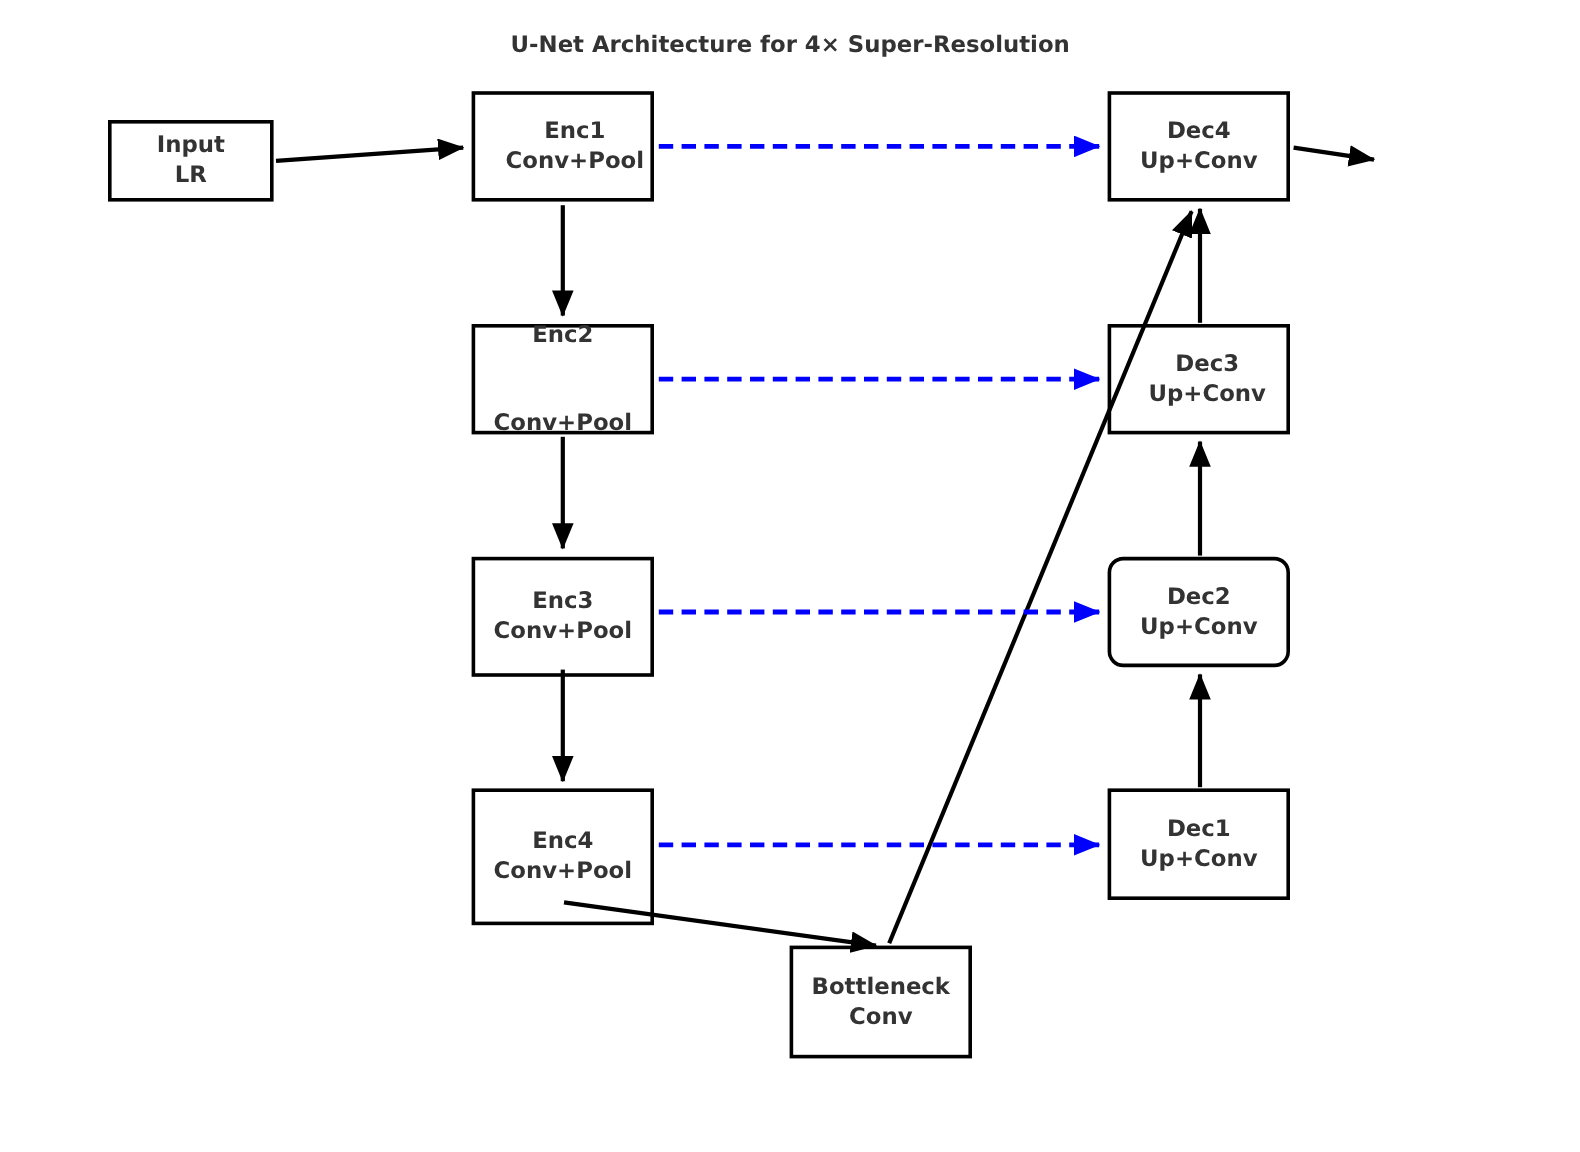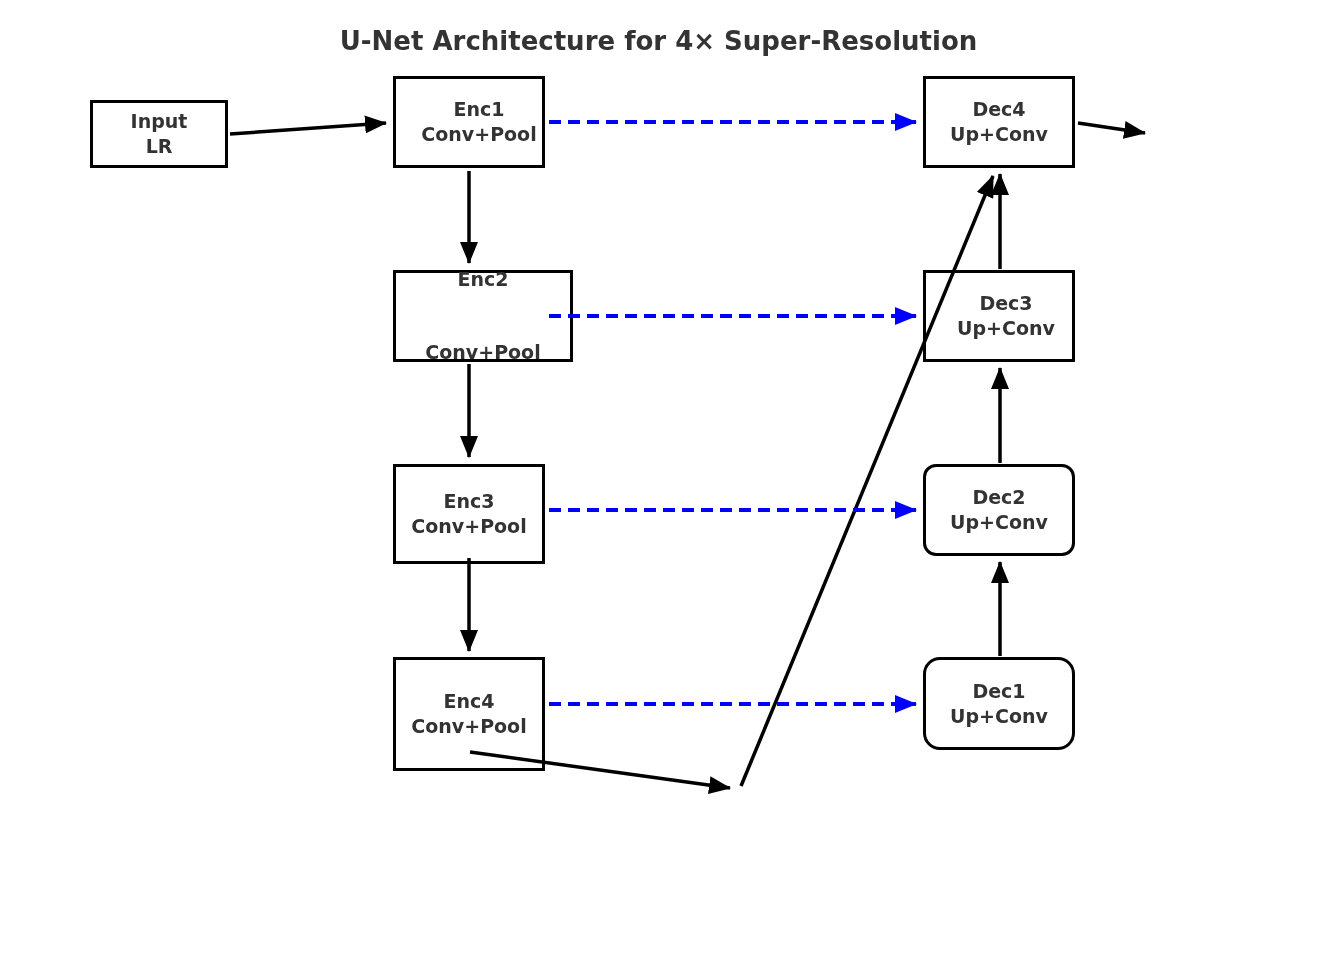"U-Net Architecture for 4×" #title { font-size: 26px -> 19px }
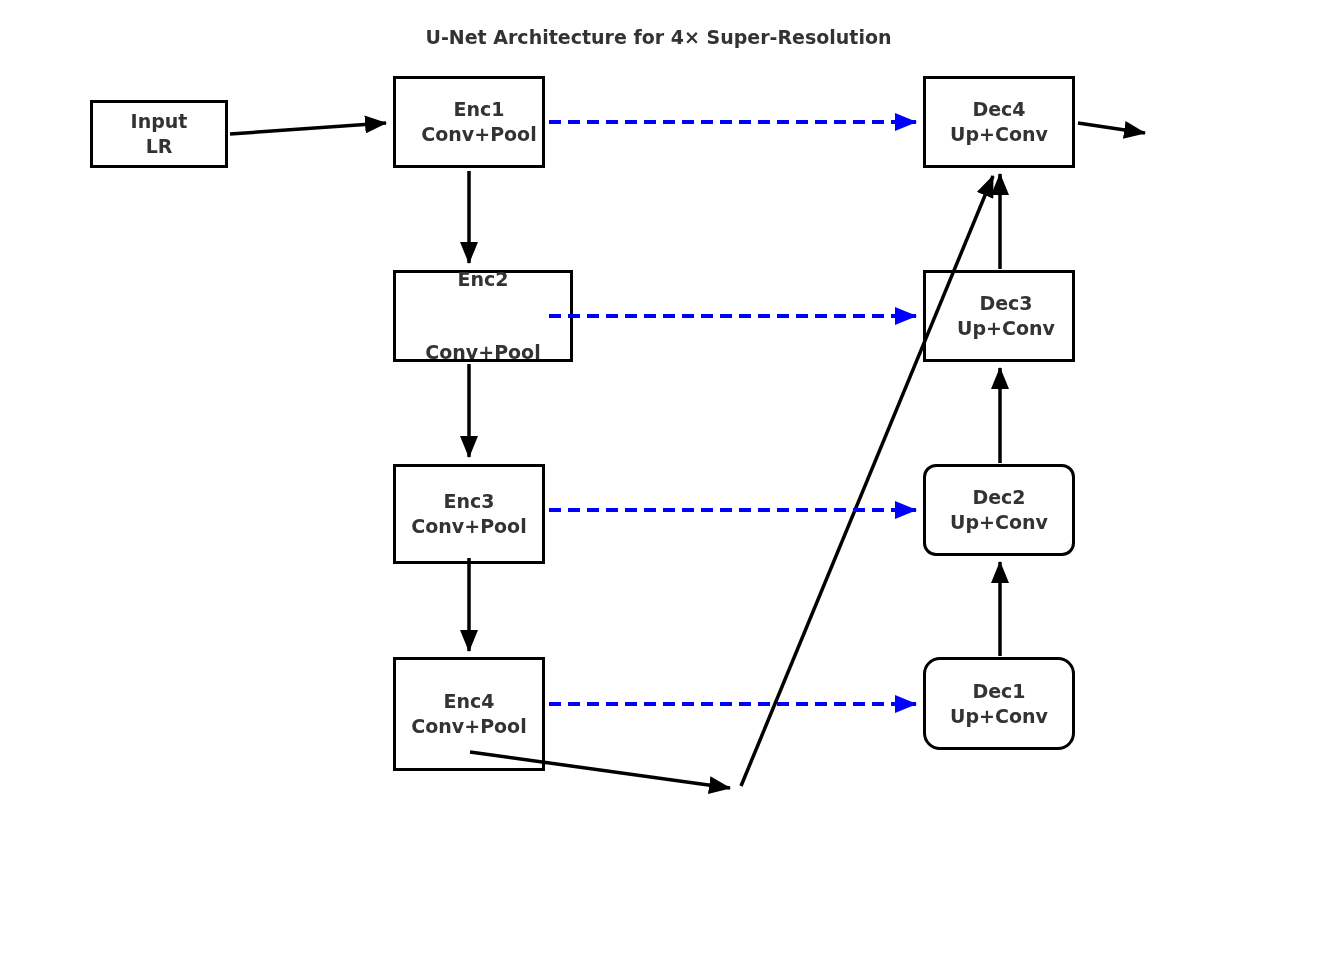"Enc2" div.node { width: 180px -> 152px }
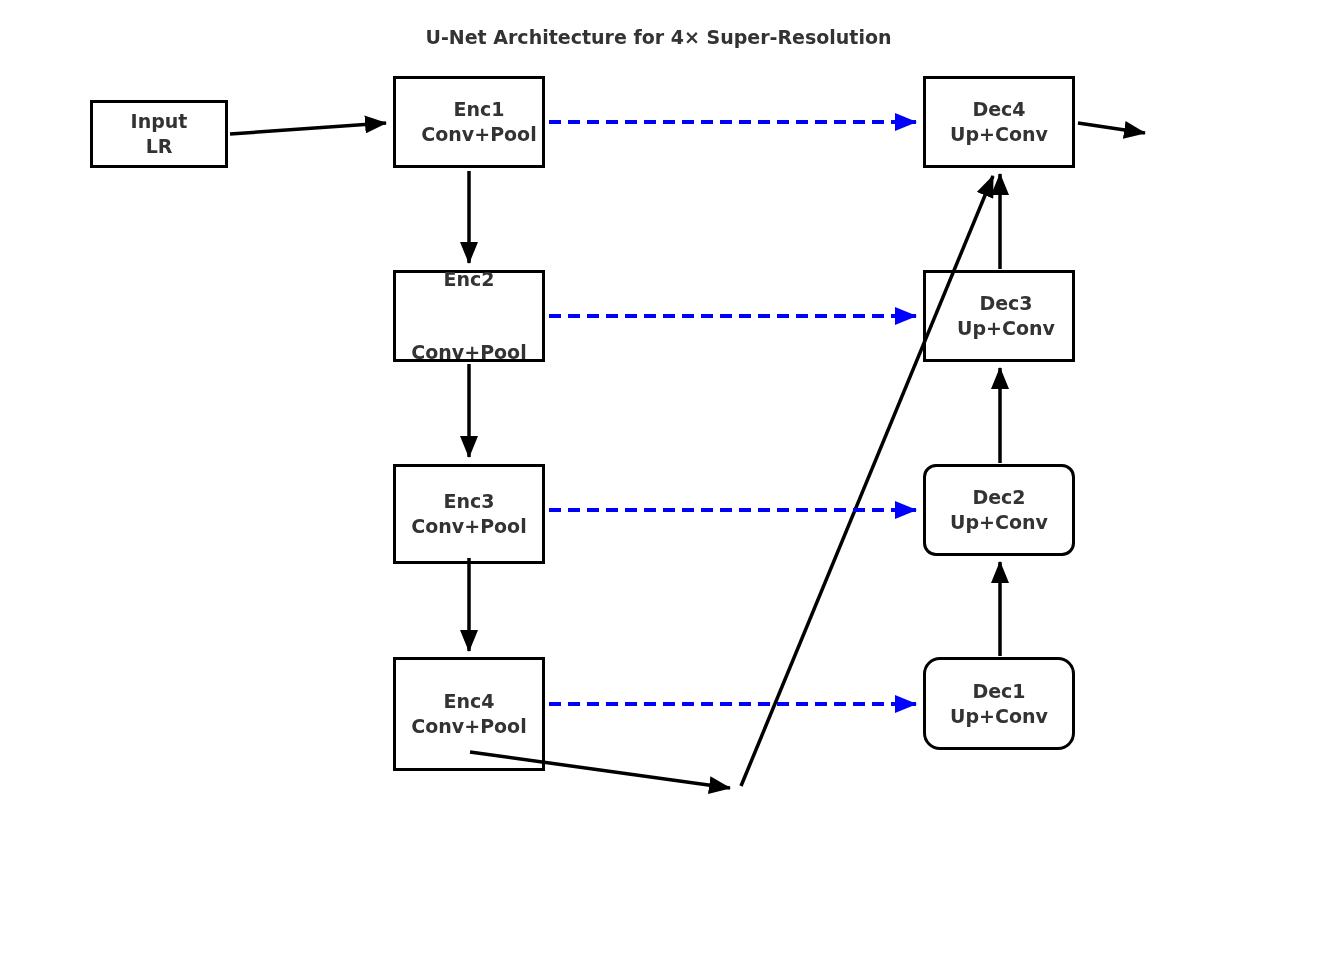"Dec1" div.node { border-radius: 17px -> none }
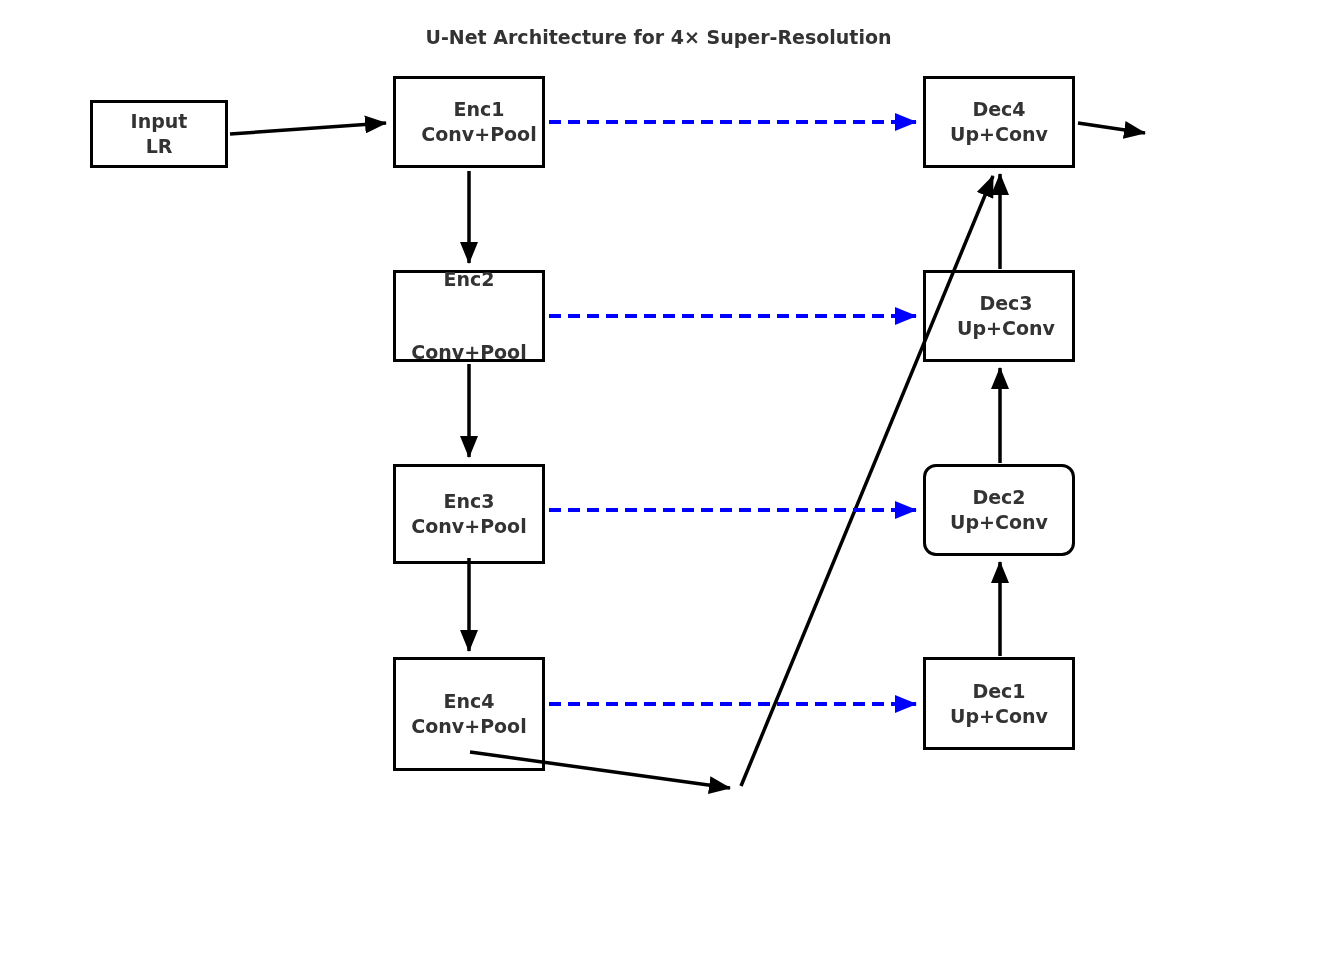"Bottleneck" div.node { html: none -> <div> <span>Bottleneck</span> <span>Conv</span> </div> }
